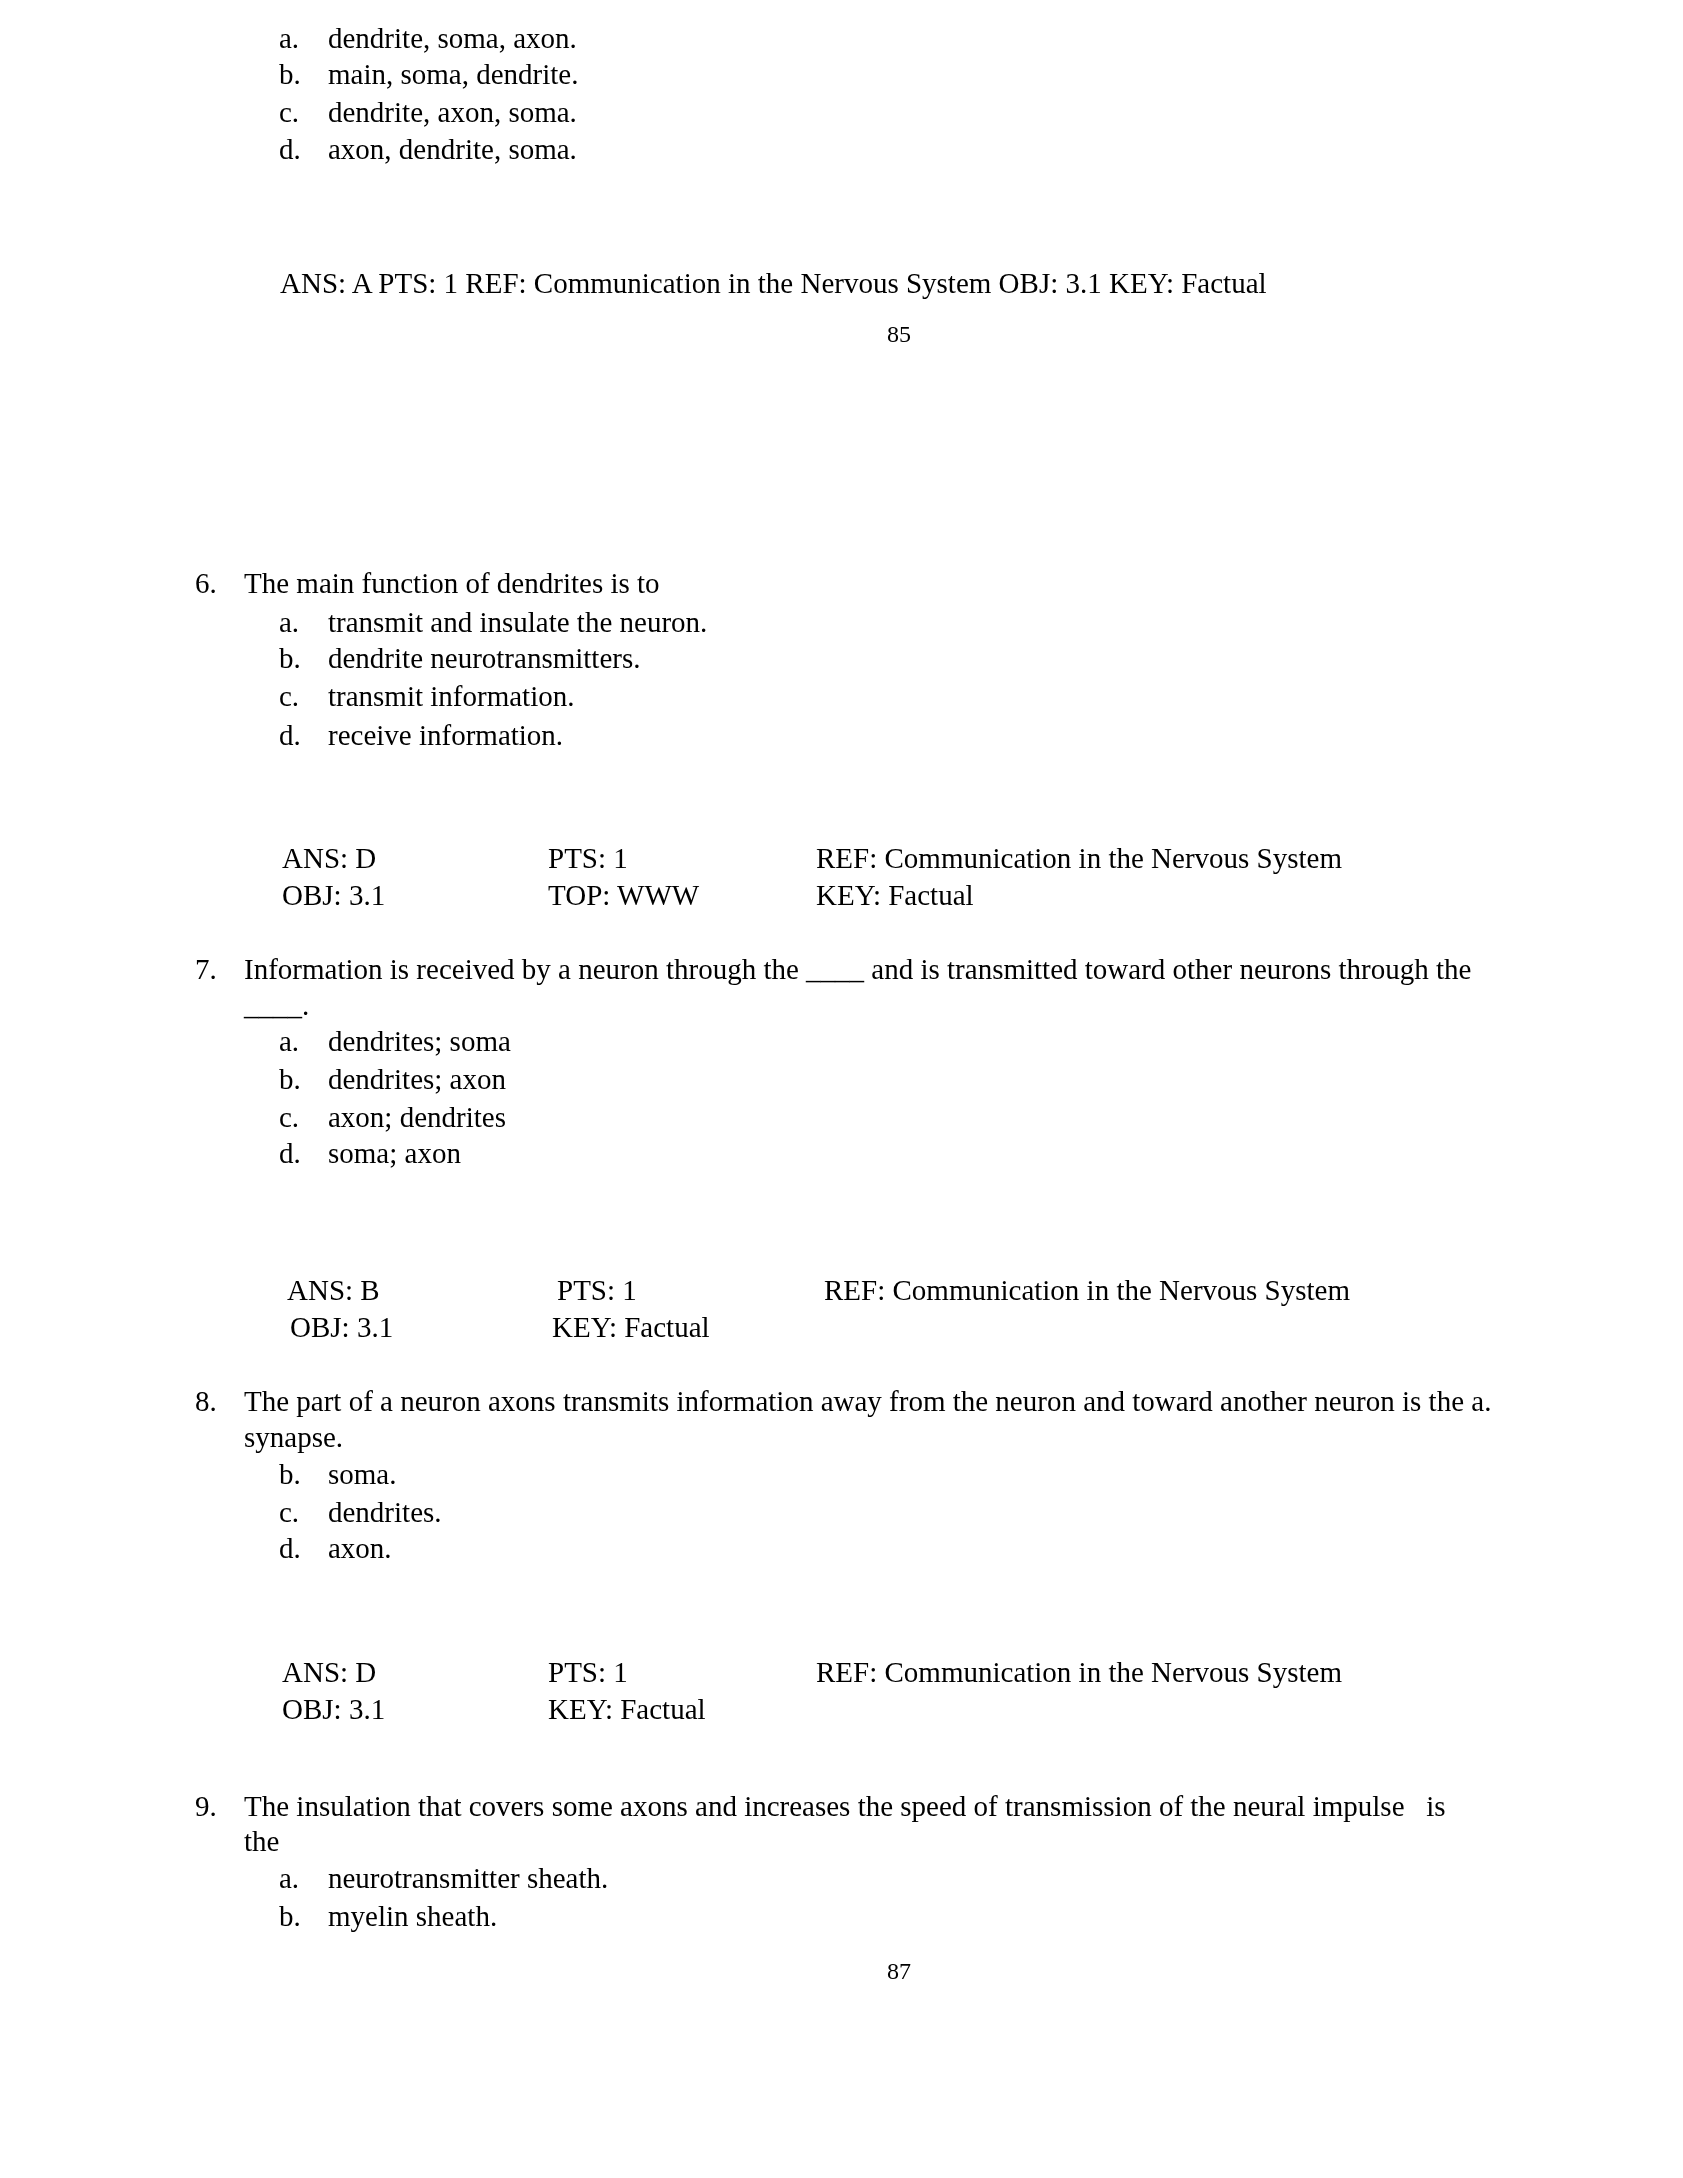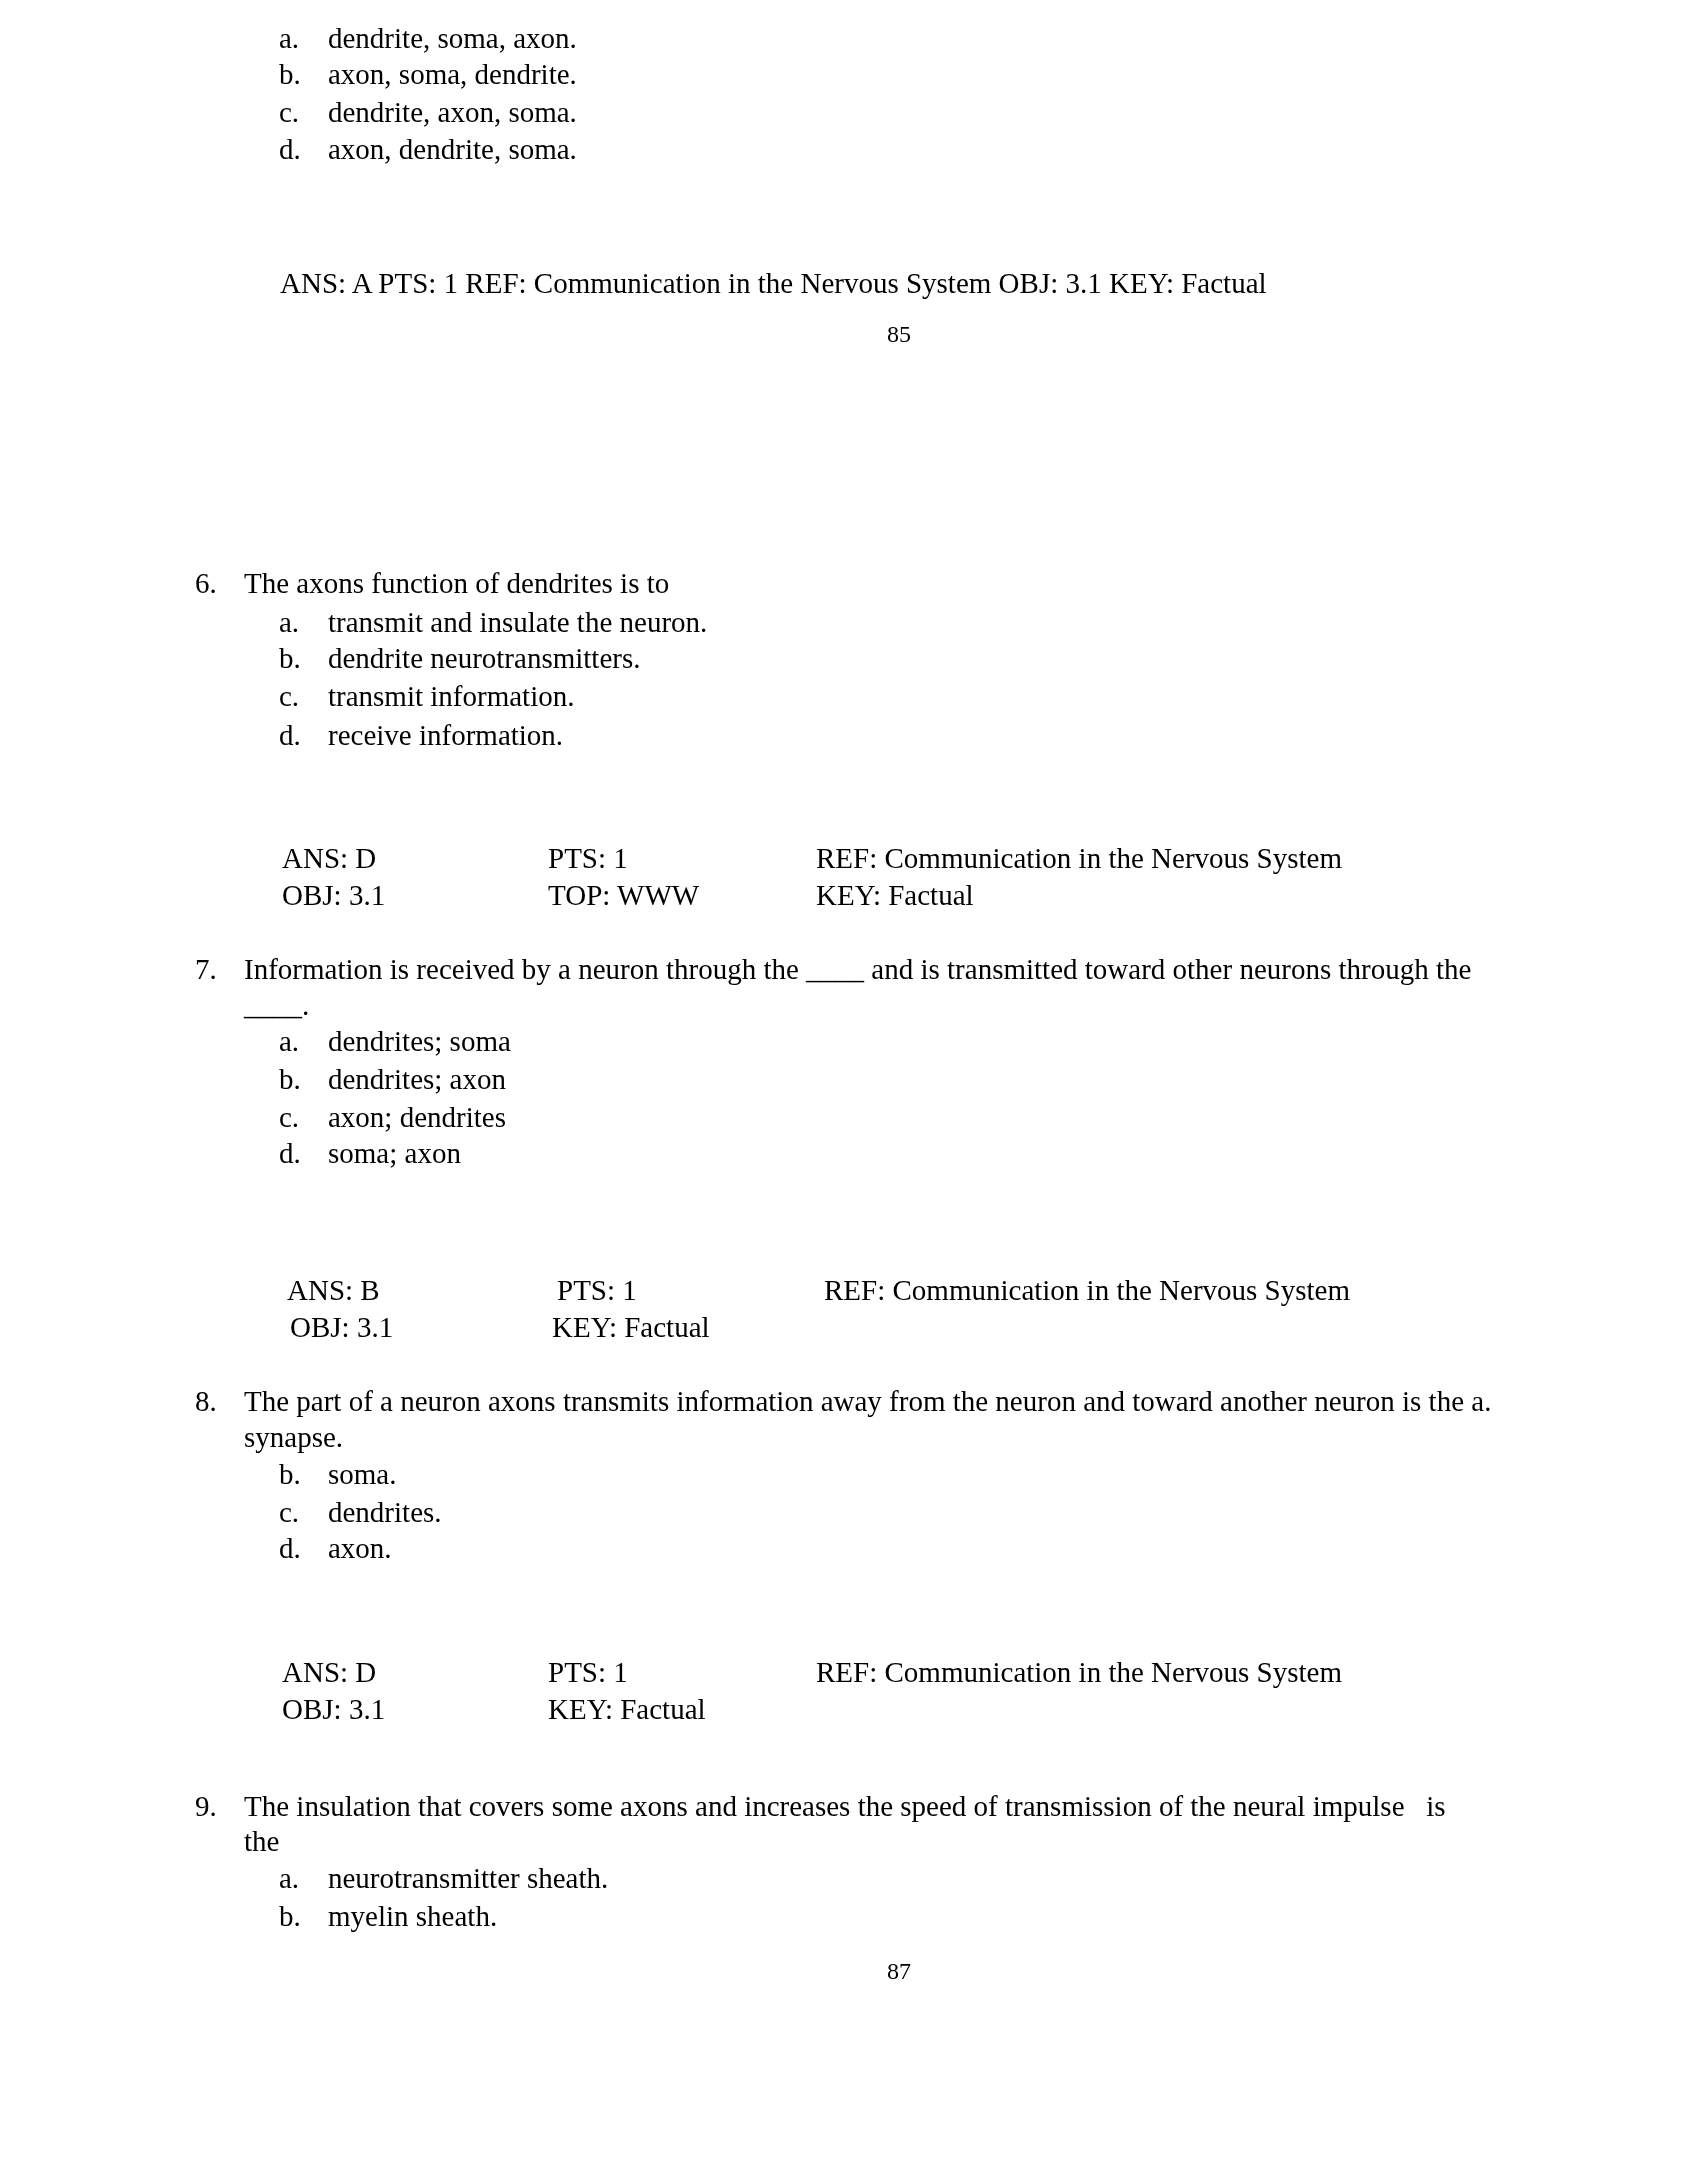"axon, soma, dendrite." span.t { text: axon -> main }
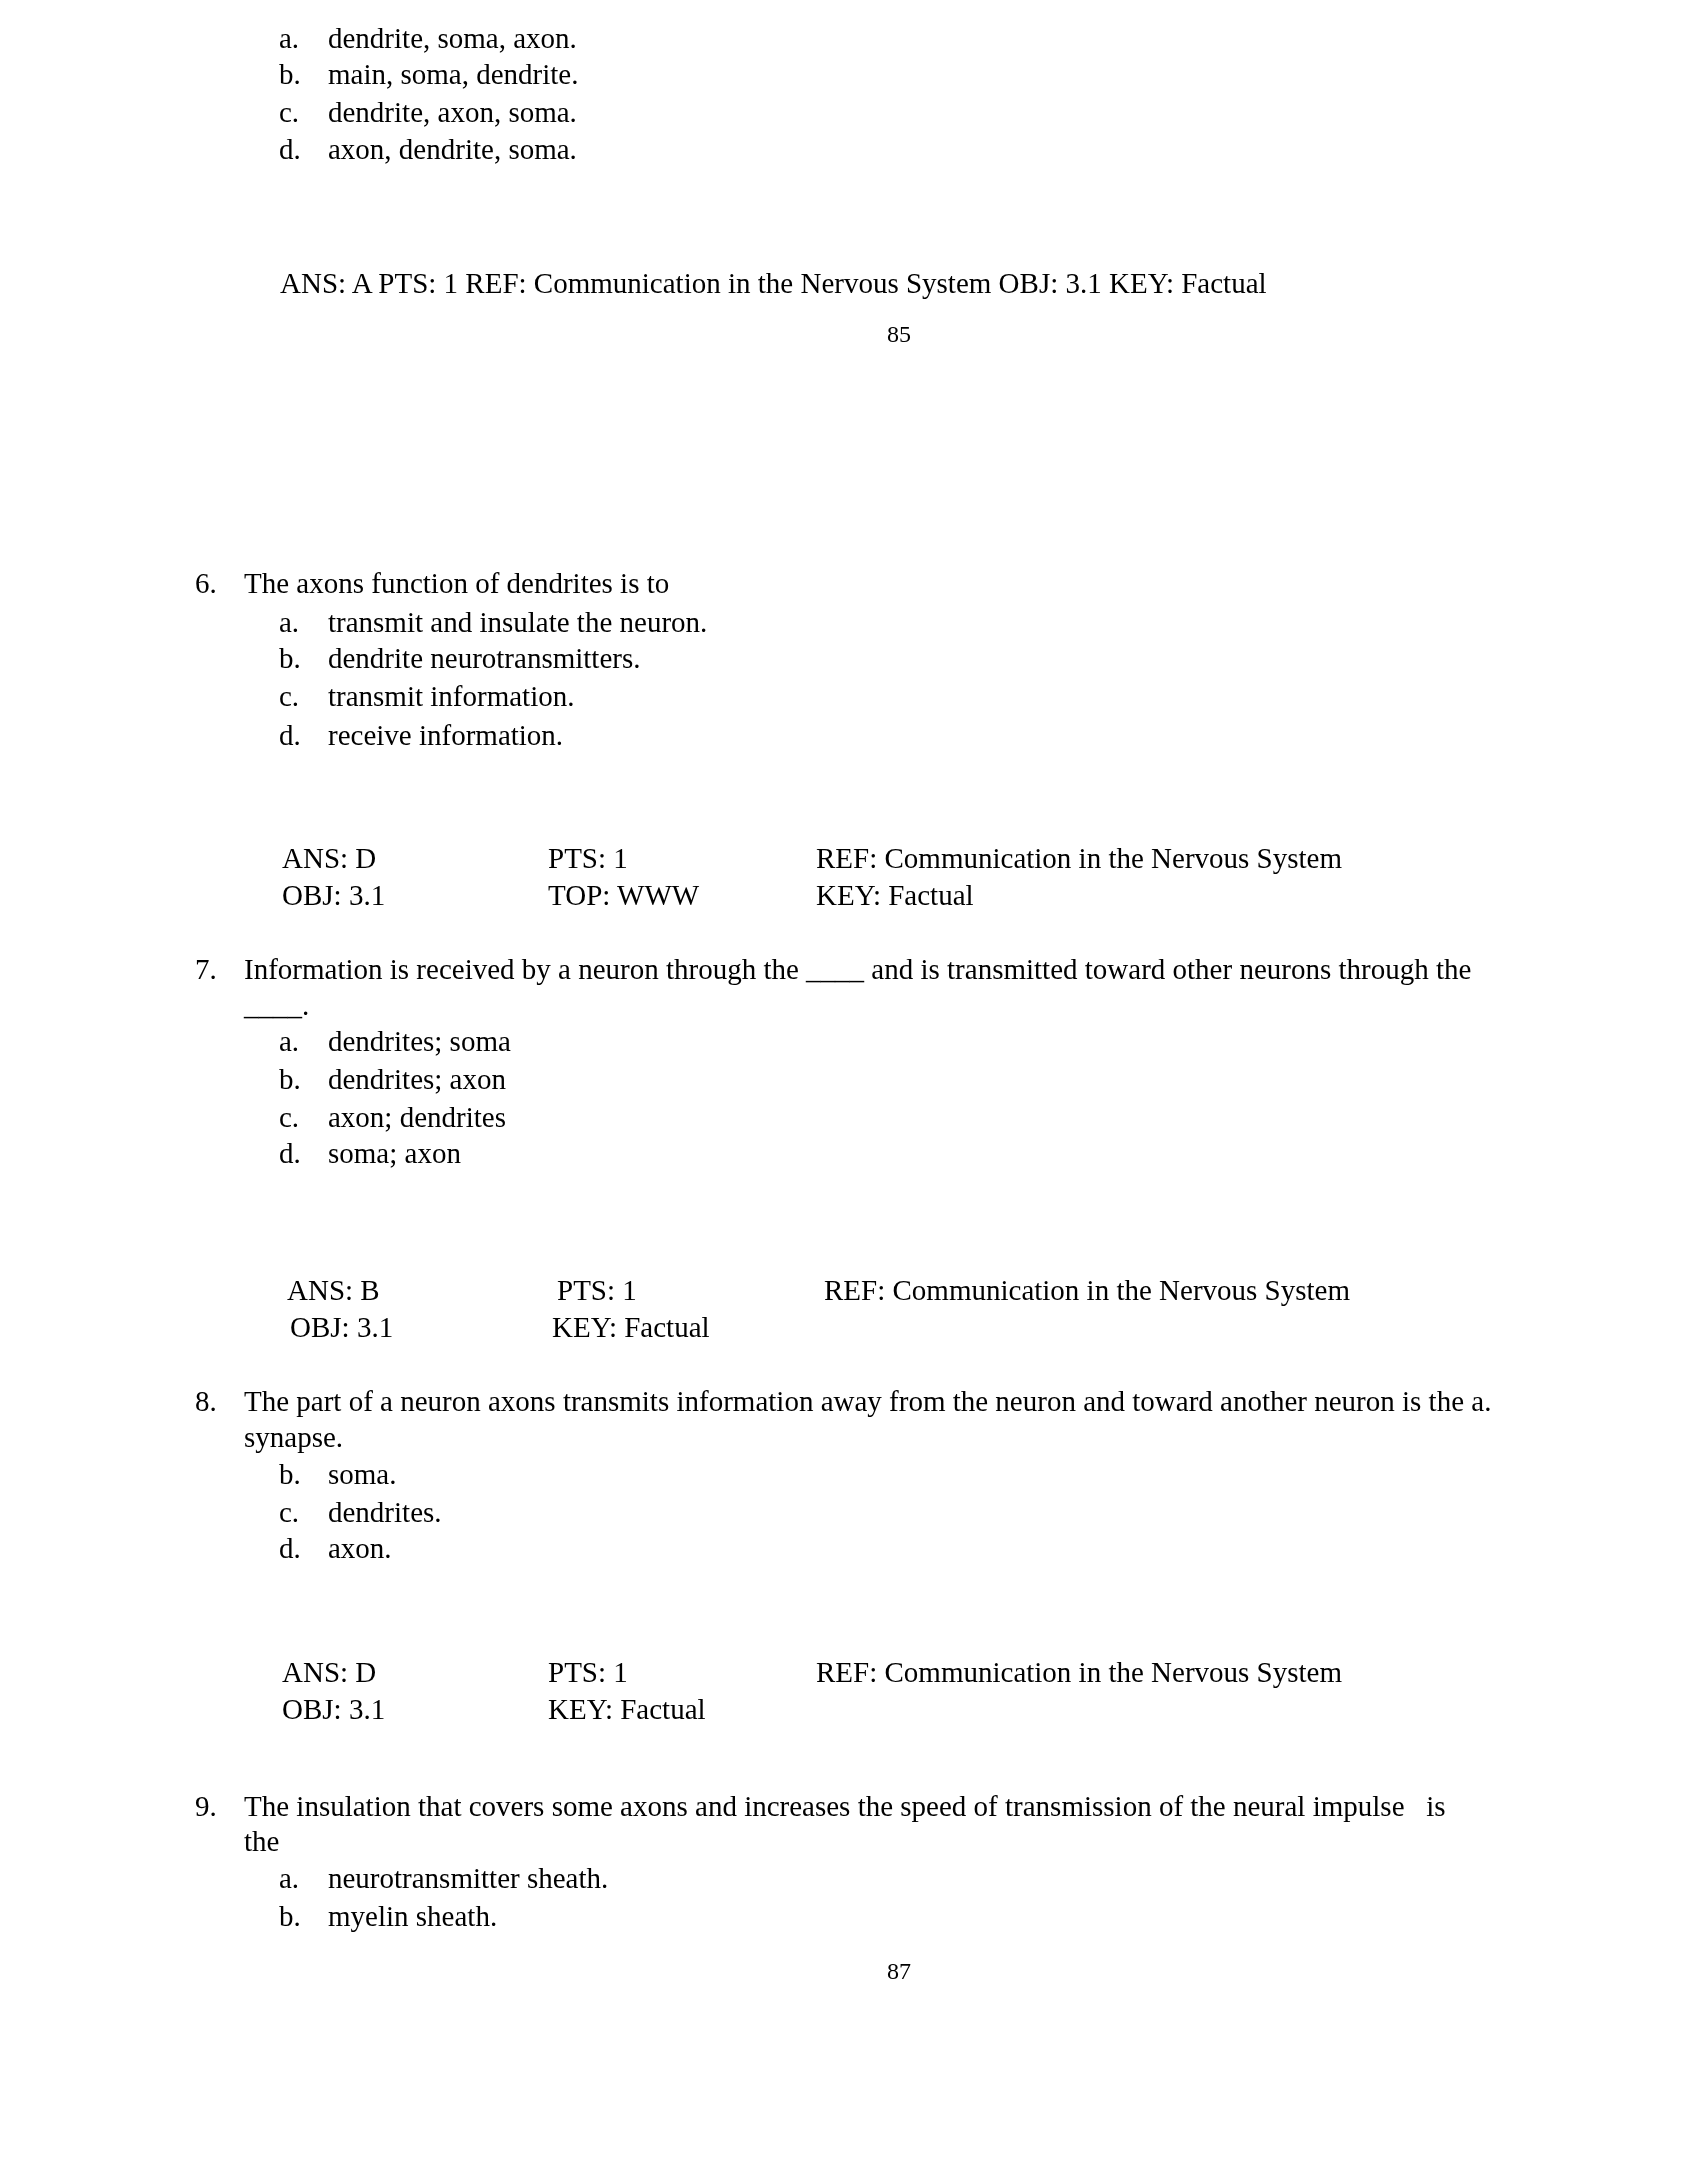"The axons function of dendrites" span.t { text: axons -> main }
